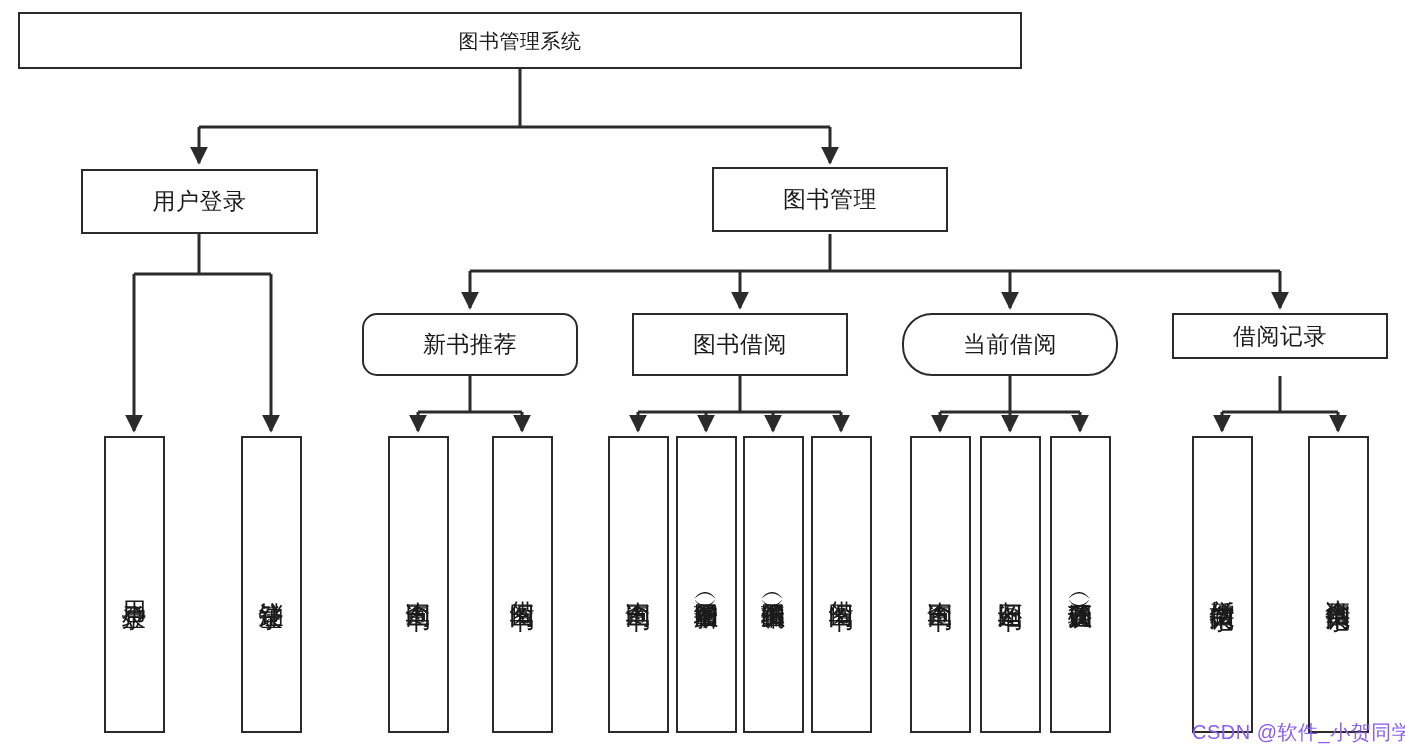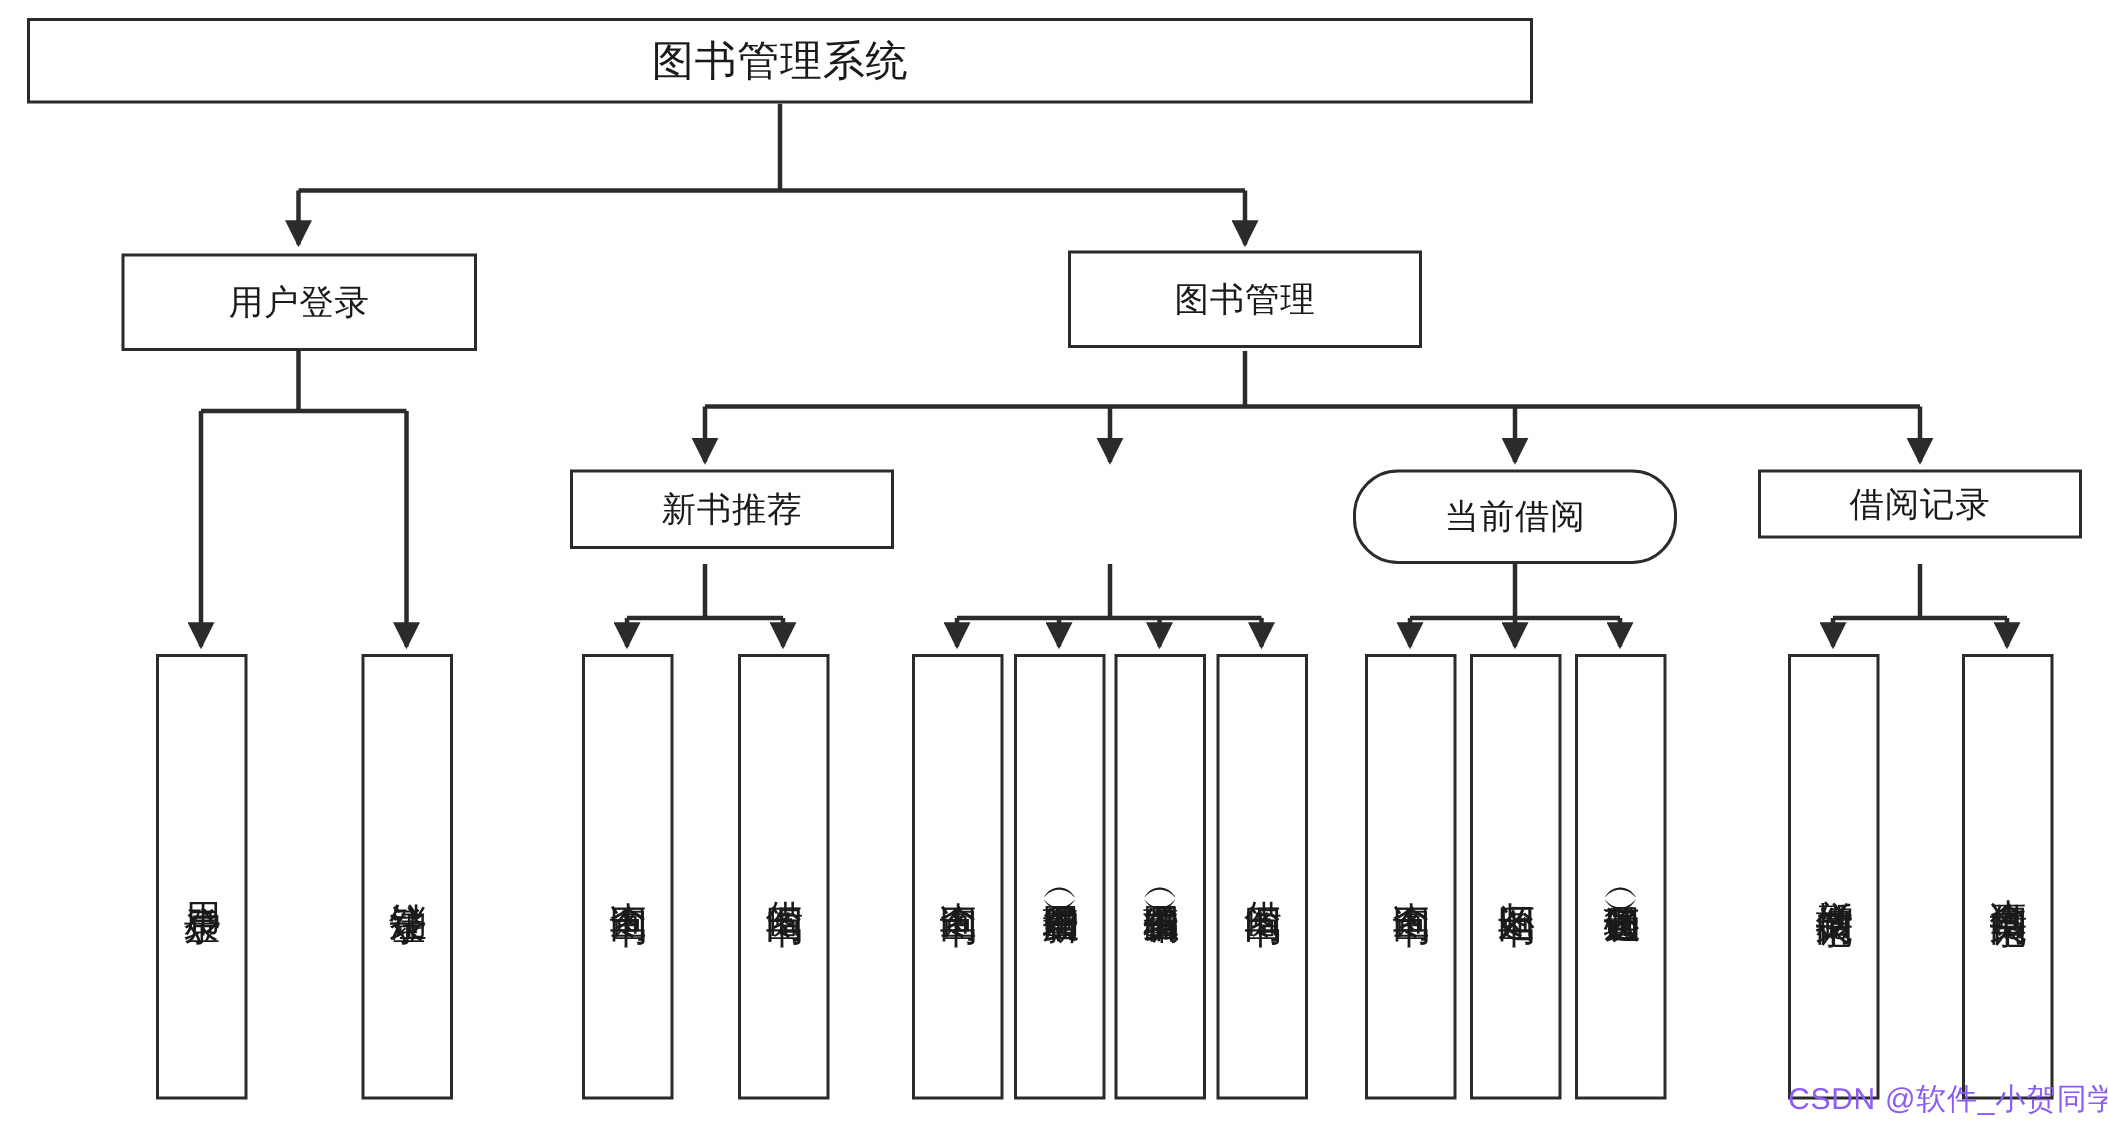"图书管理系统" .node.root .label { font-size: 28px -> 20px }
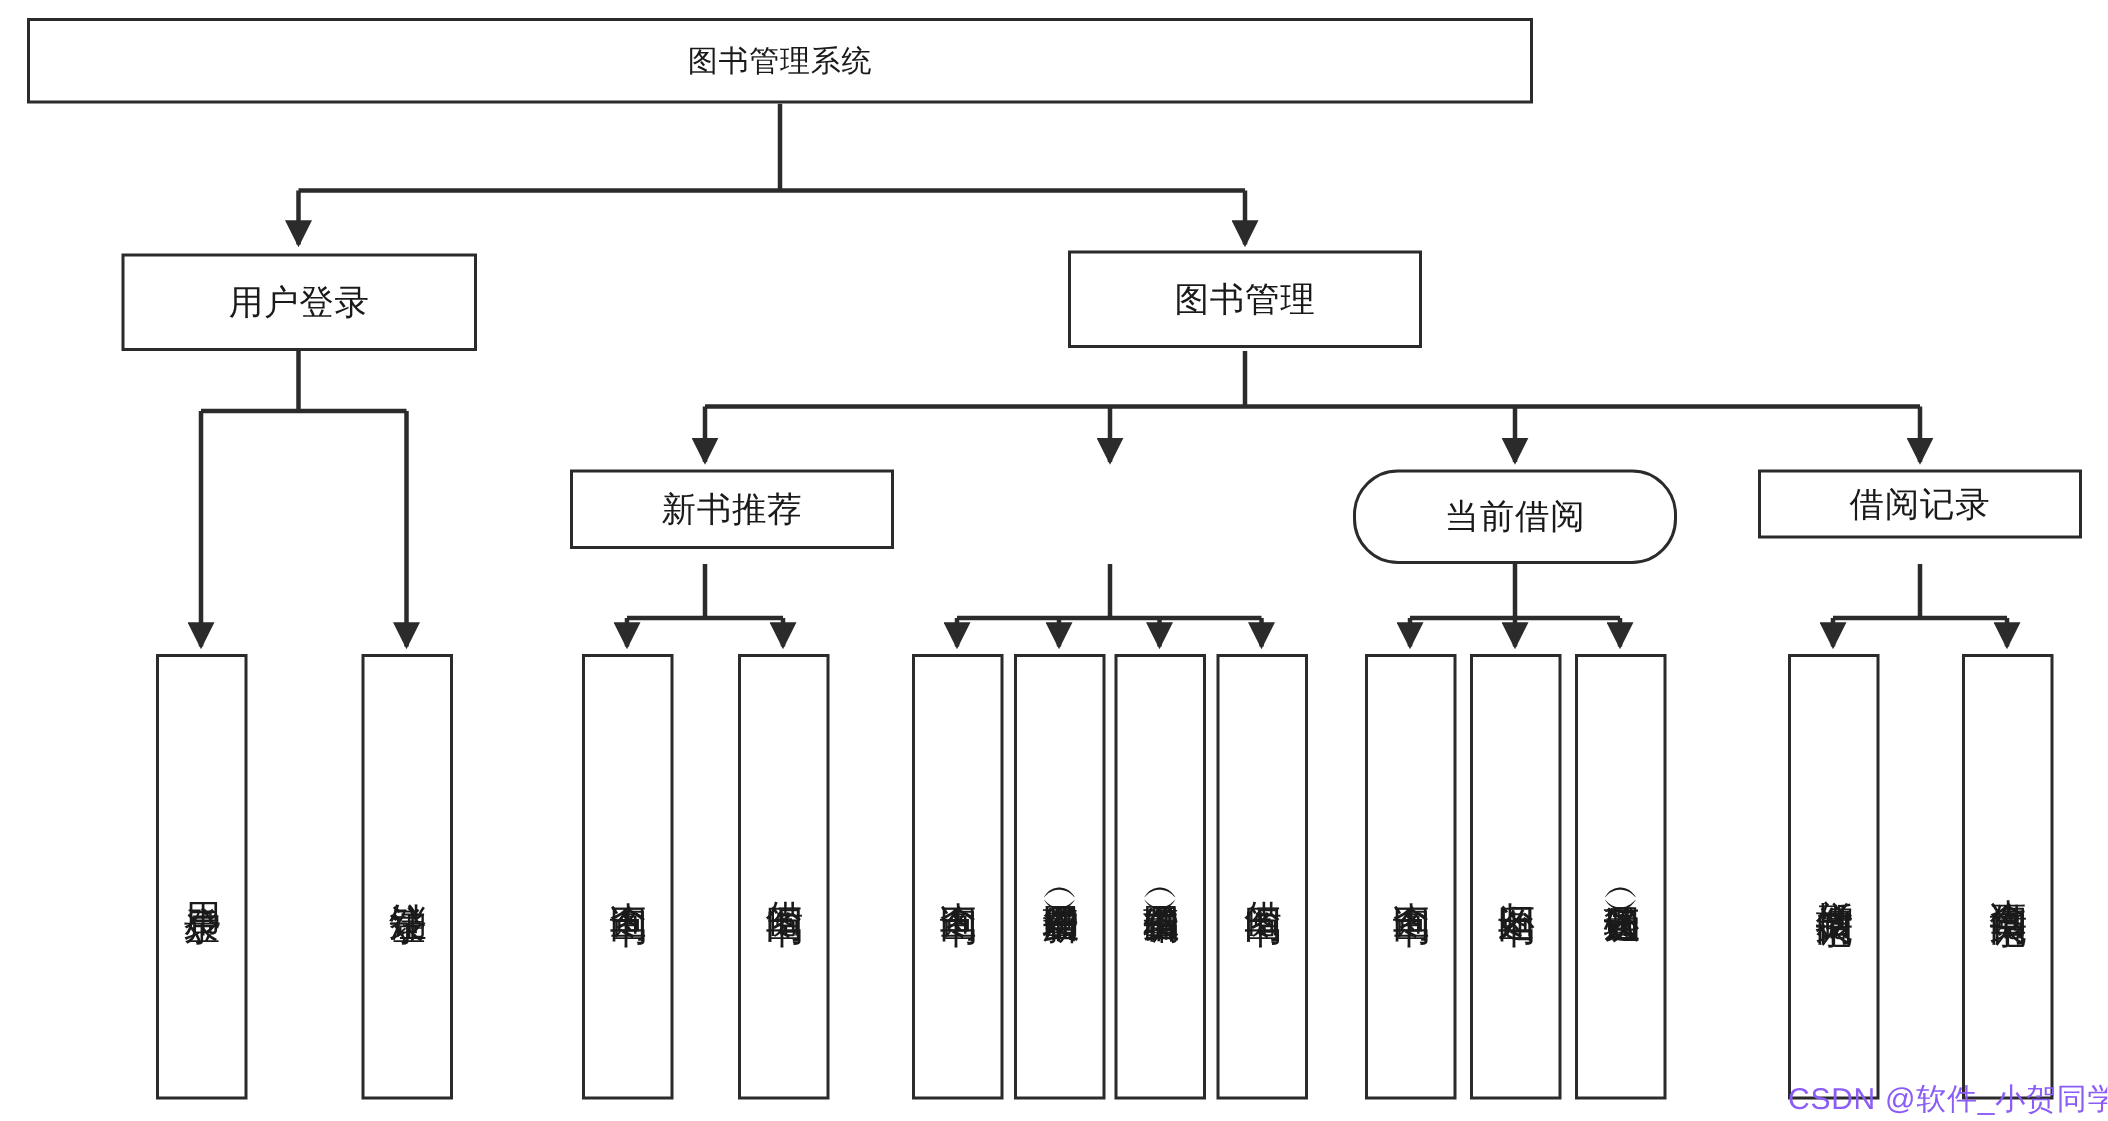"新书推荐" div.node { border-radius: none -> 15px; height: 53px -> 63px; left: 380px -> 362px }
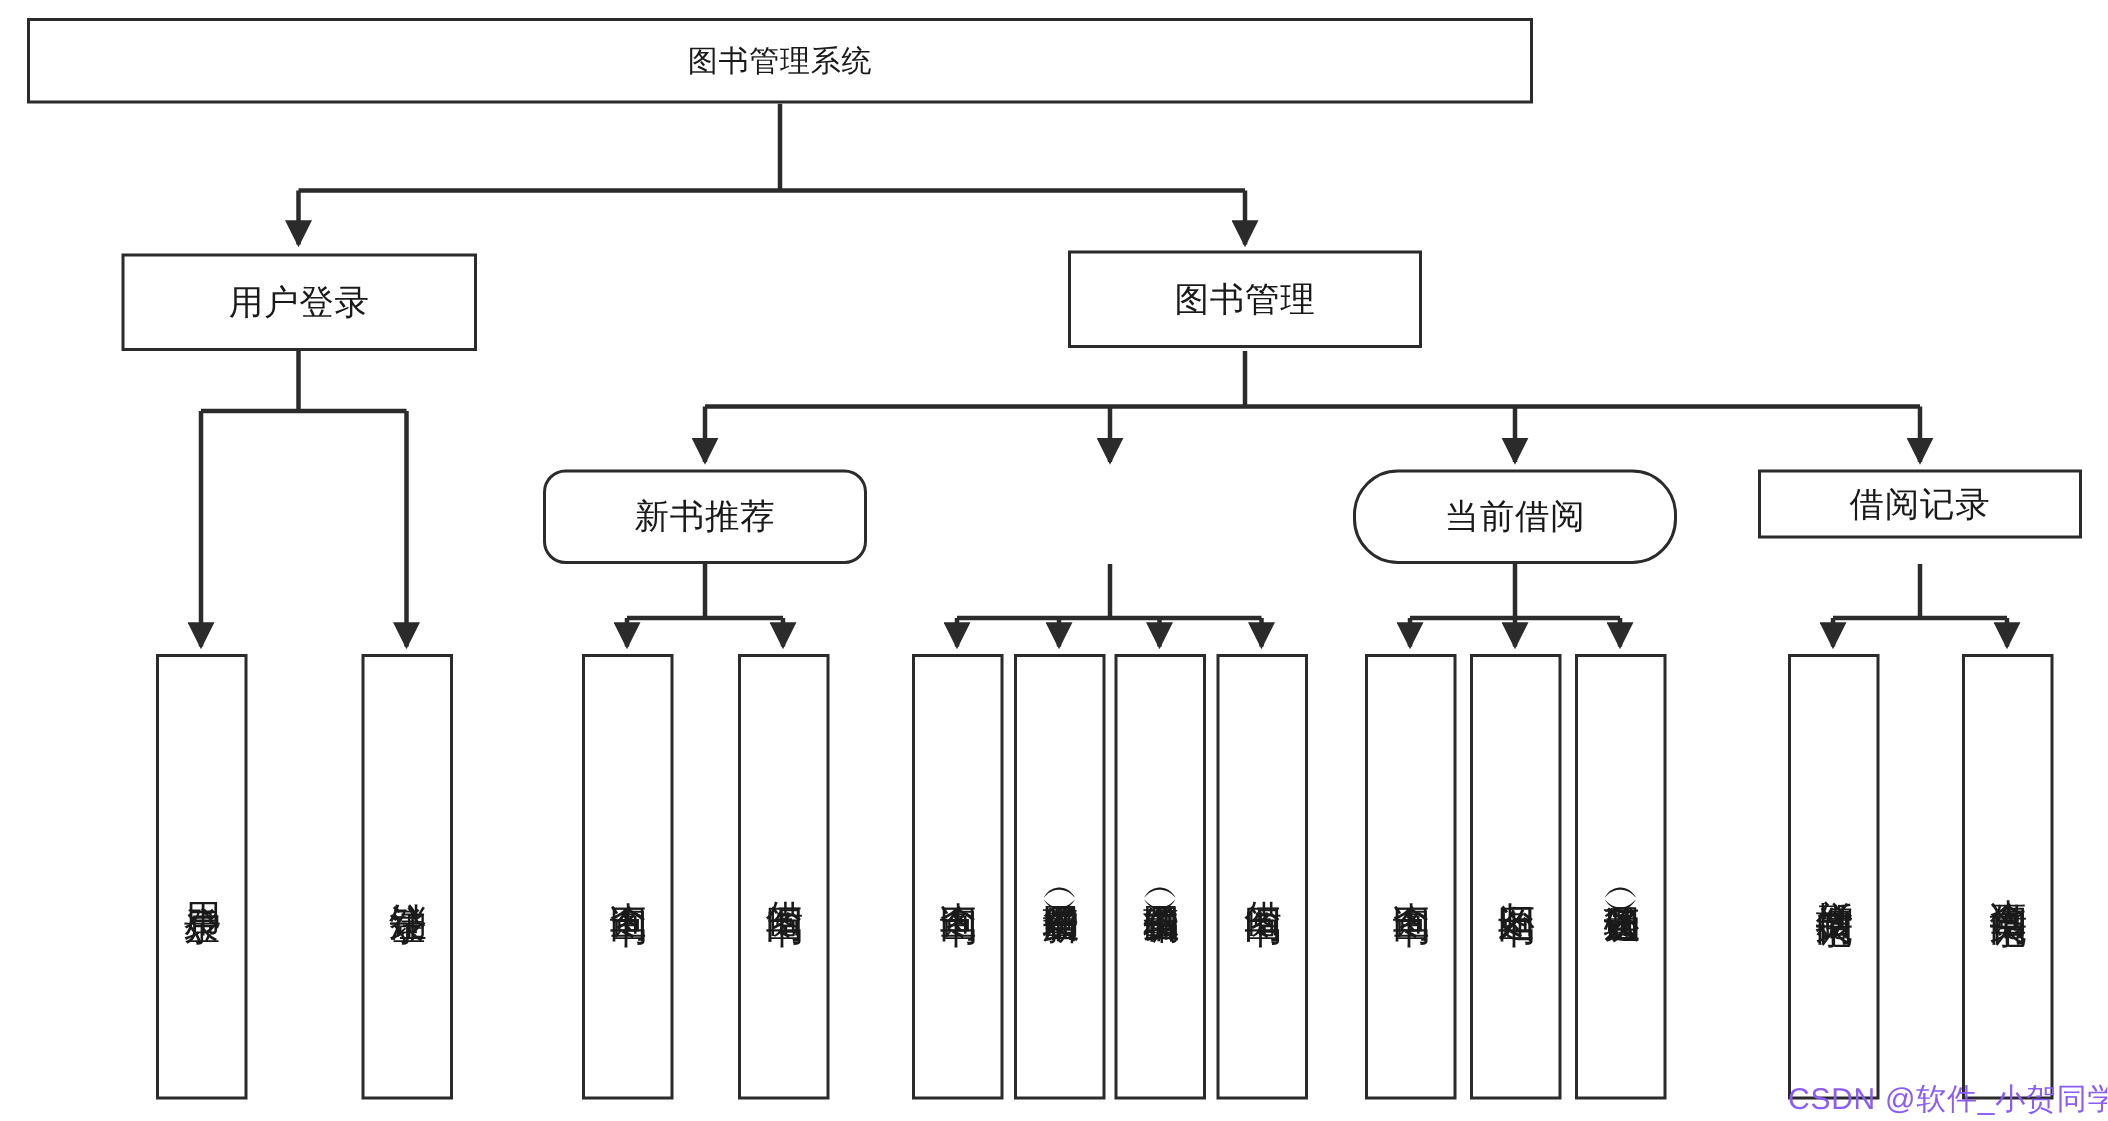"图书借阅" div.node { html: none -> <div> <span>图书借阅</span> </div> }
